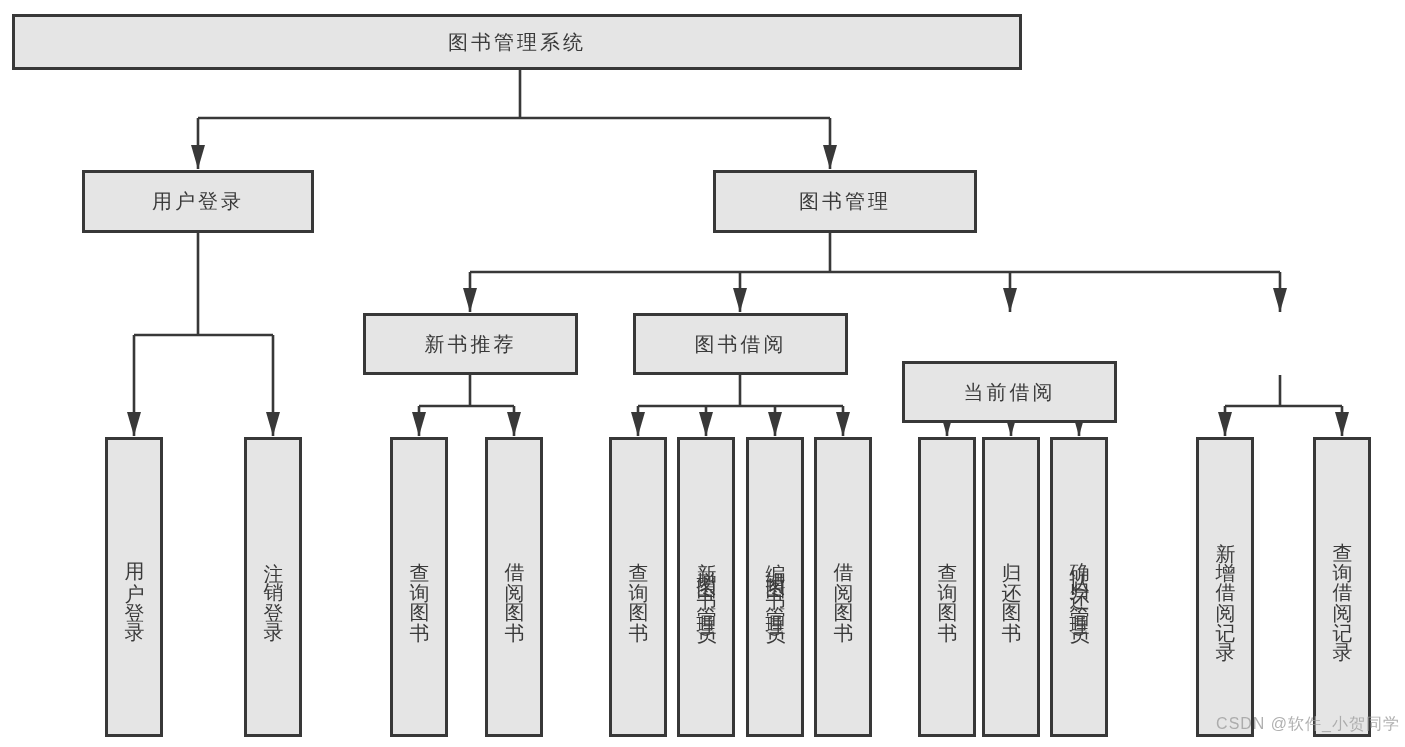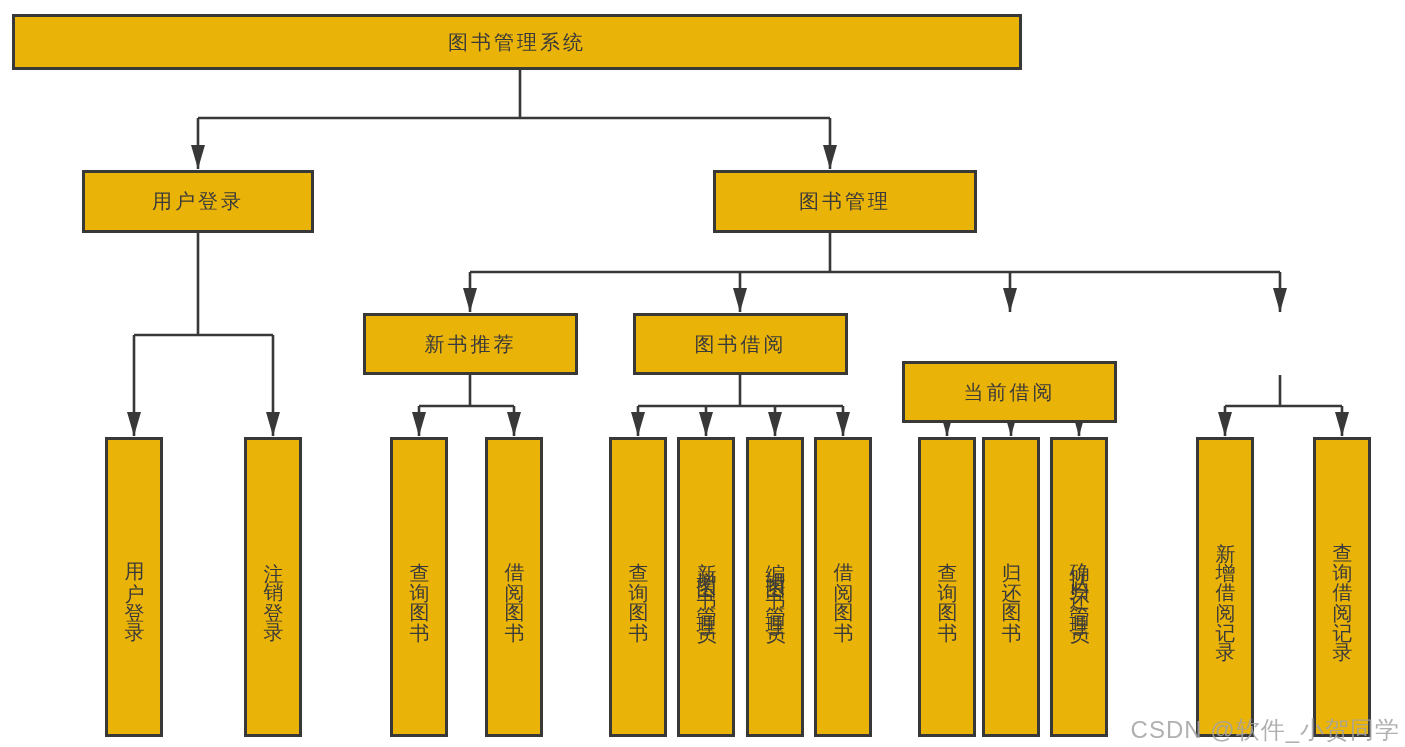"图书管理系统" .node { background: #eab308 -> #e5e5e5 }
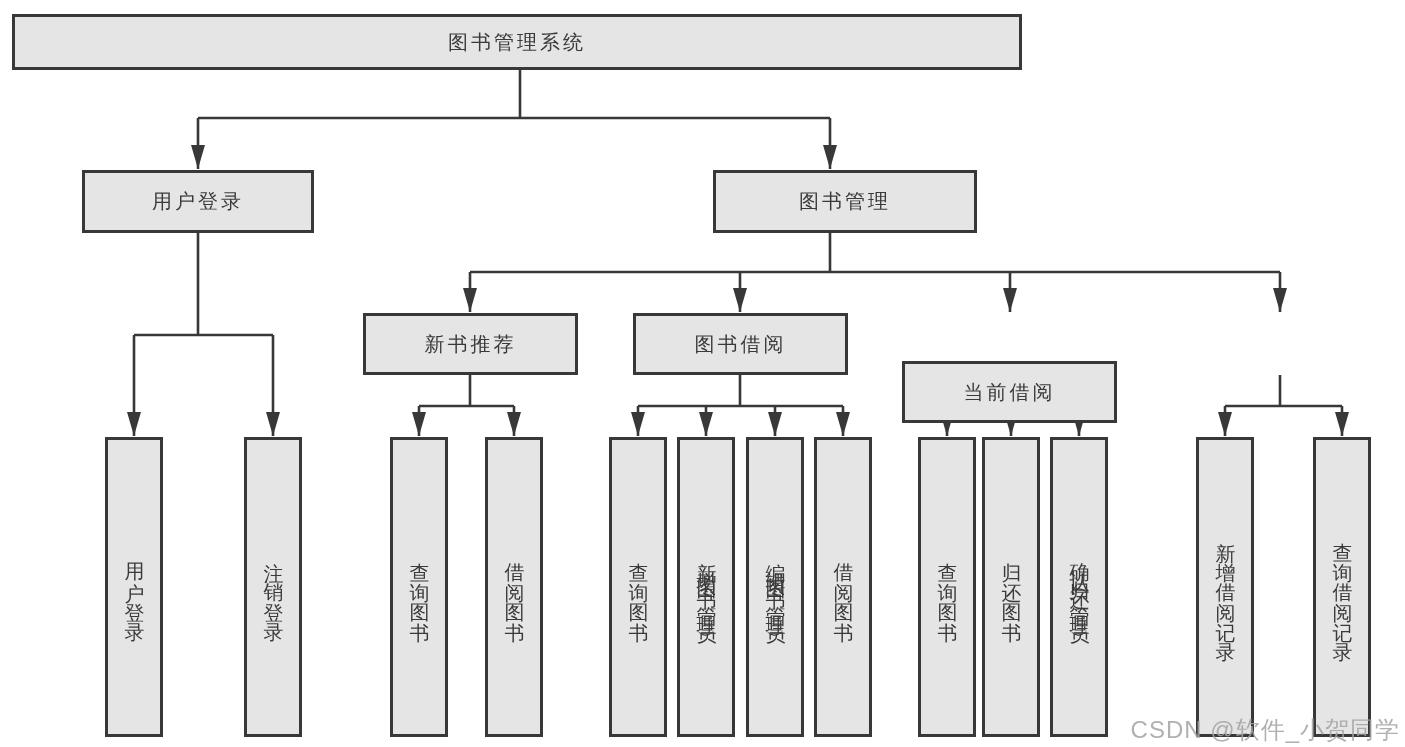"CSDN @软件_小贺同学" .watermark { font-size: 24px -> 16px }
